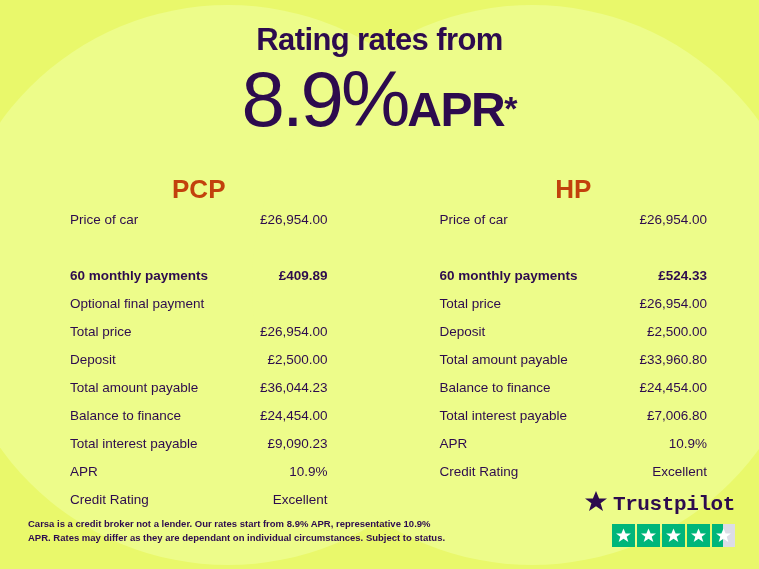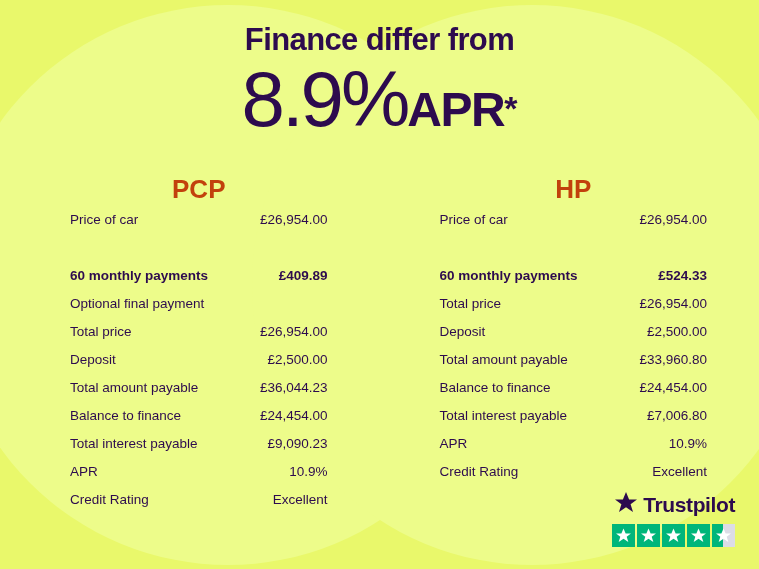"Finance differ from" div.headline { text: Finance differ -> Rating rates }
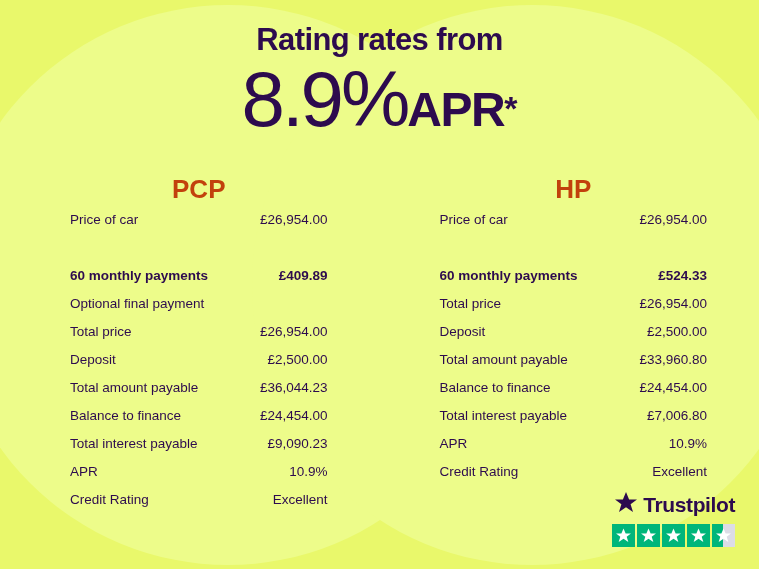"Trustpilot" .trustpilot { font-family: none -> Liberation Mono, monospace }
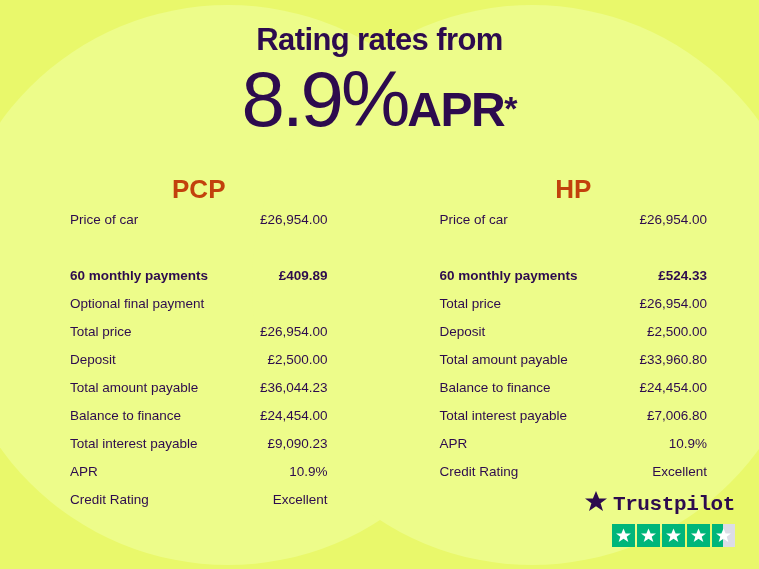"Carsa is a credit broker" div.footer-note { html: none -> <div>Carsa is a credit broker not a lender. Our rates start from 8.9% APR, representative 10.9% APR. Rates may differ as they are dependant on individual circumstances. Subject to status.</div> }
